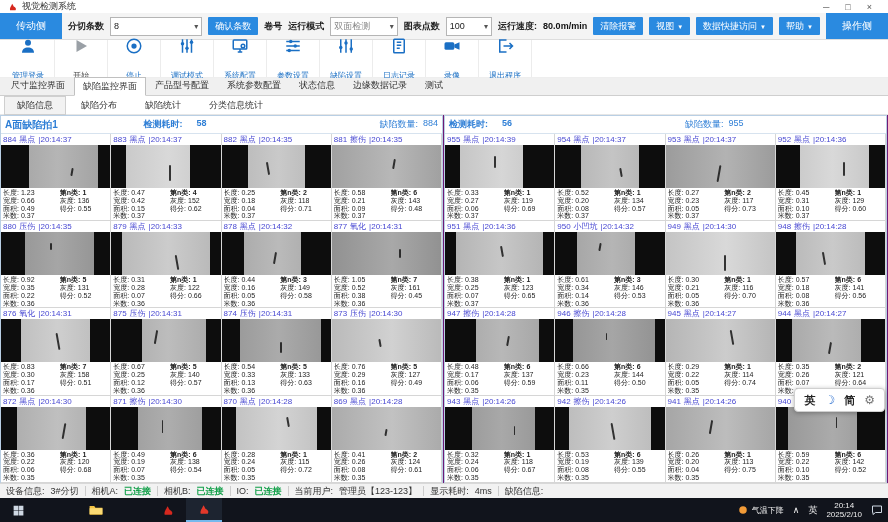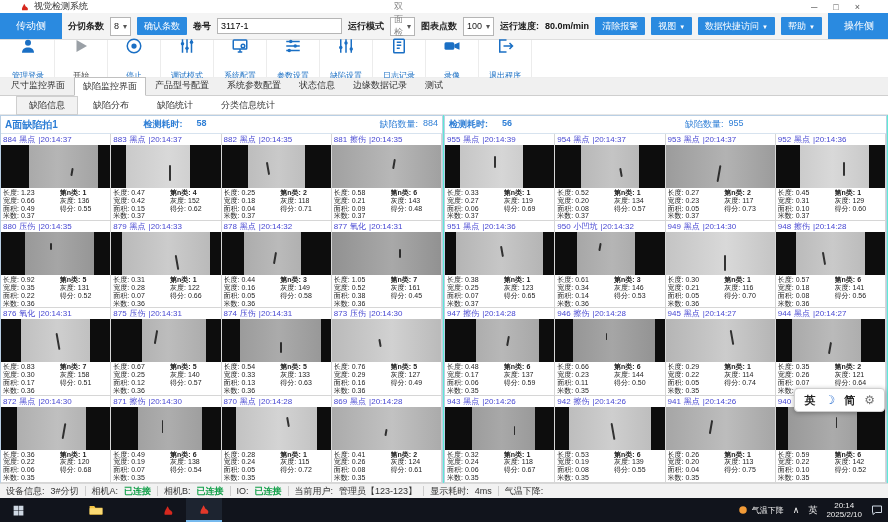"视觉检测系统" .titlebar { padding: 0 20px -> 0 8px }
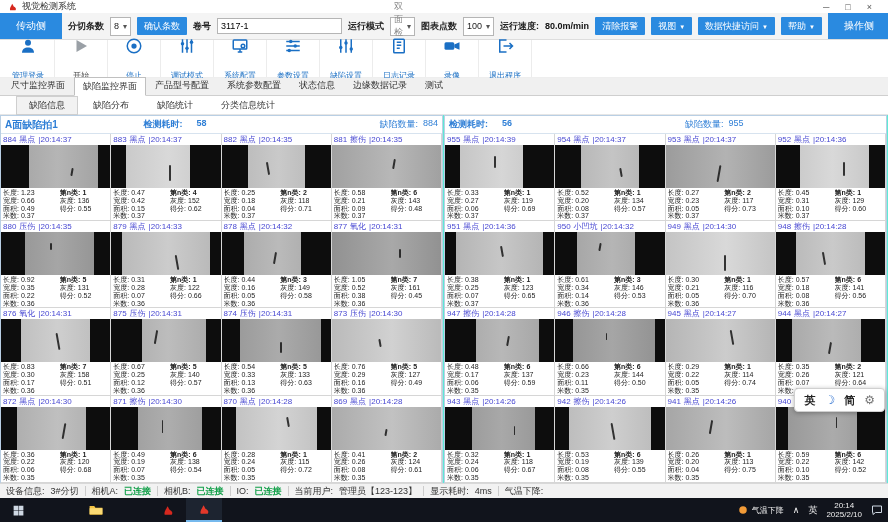"3117-1" input.tinput { html: <input> -> none }
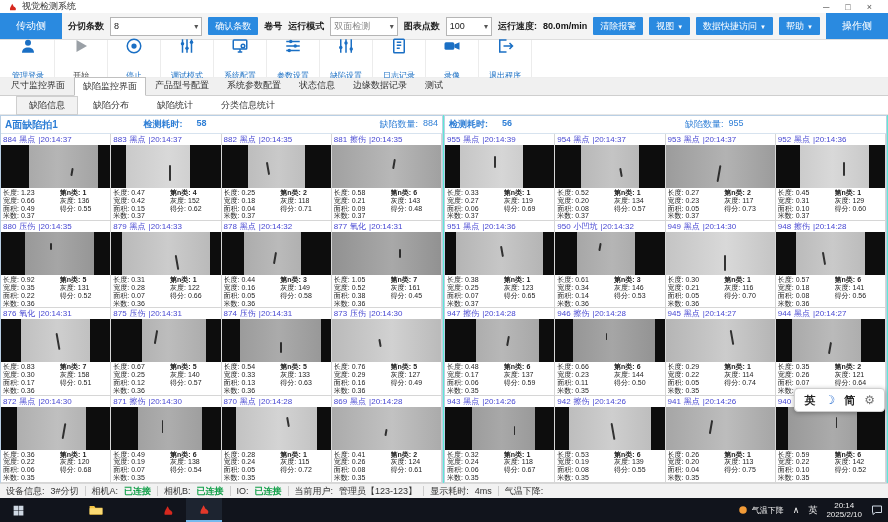"缺陷信息" .tabs2 { padding-left: 16px -> 4px }
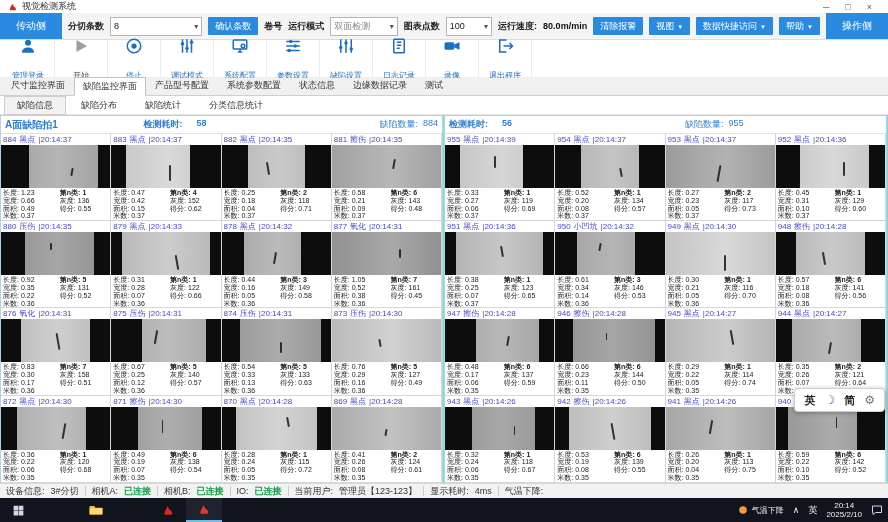"A面缺陷拍1" .content { background: #5eead4 -> #701a75 }
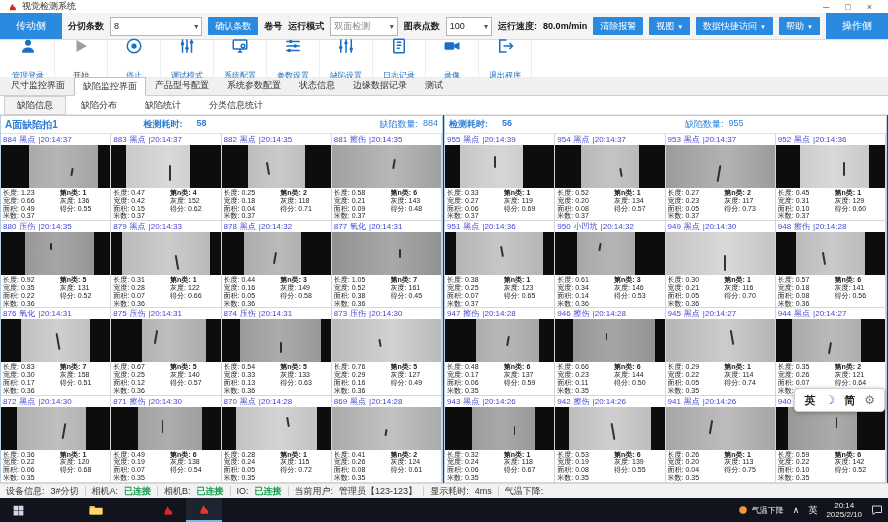"气温下降:" span { text: 气温下降 -> 缺陷信息 }
